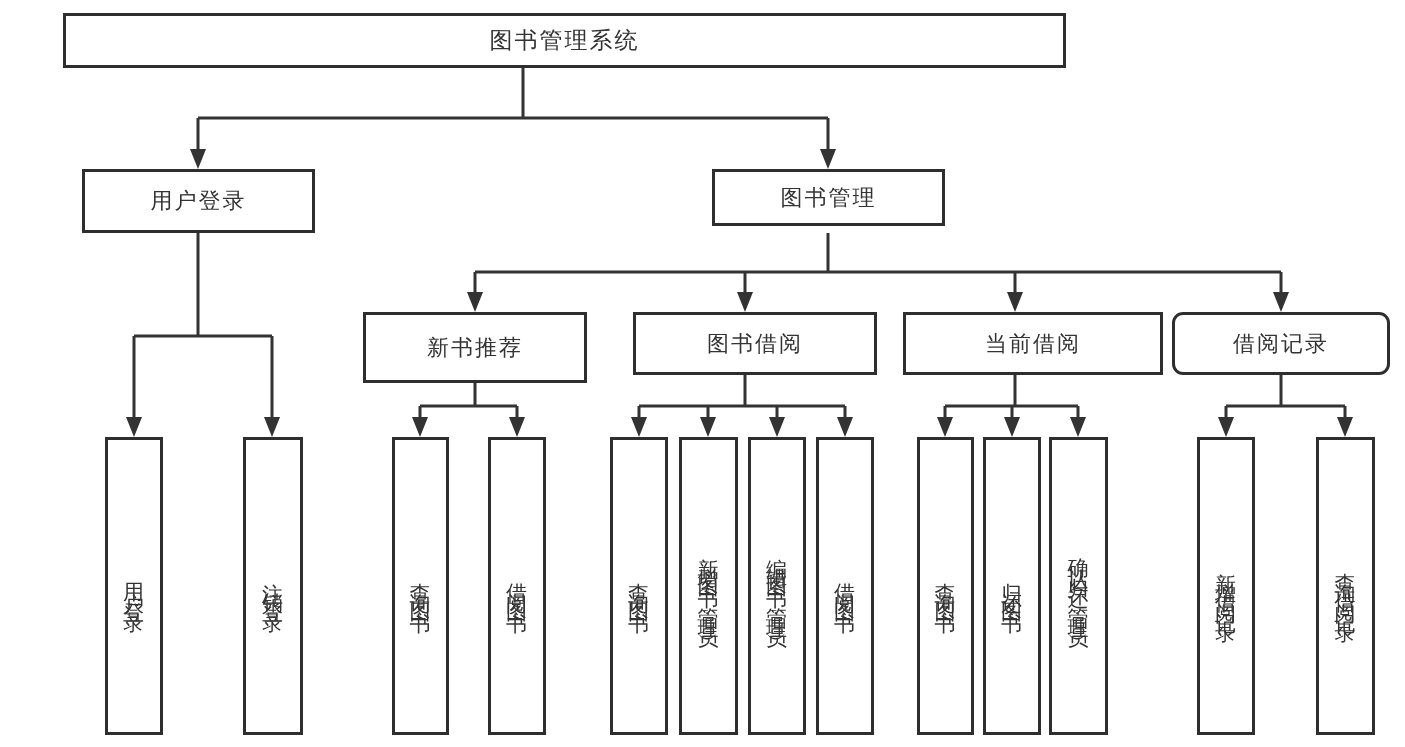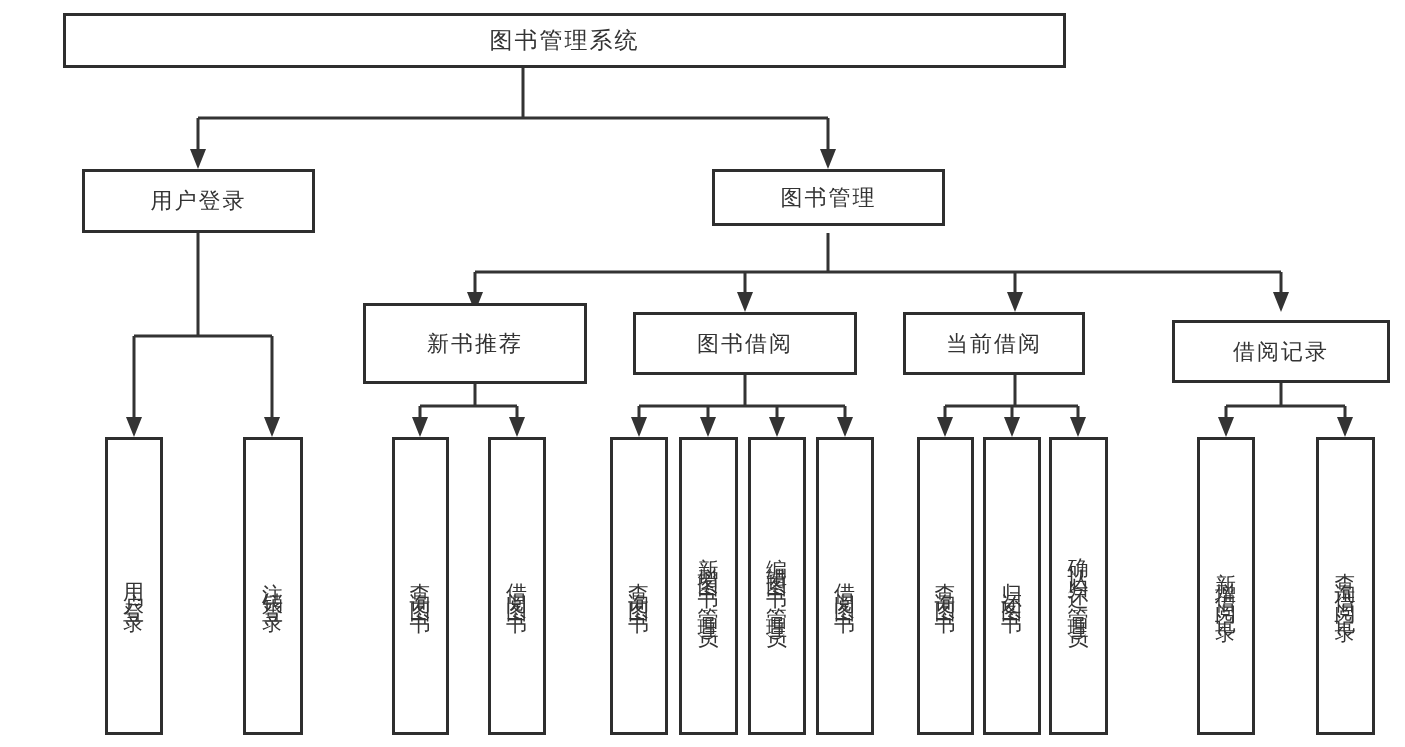"新书推荐" div.node { height: 81px -> 71px; top: 303px -> 312px }
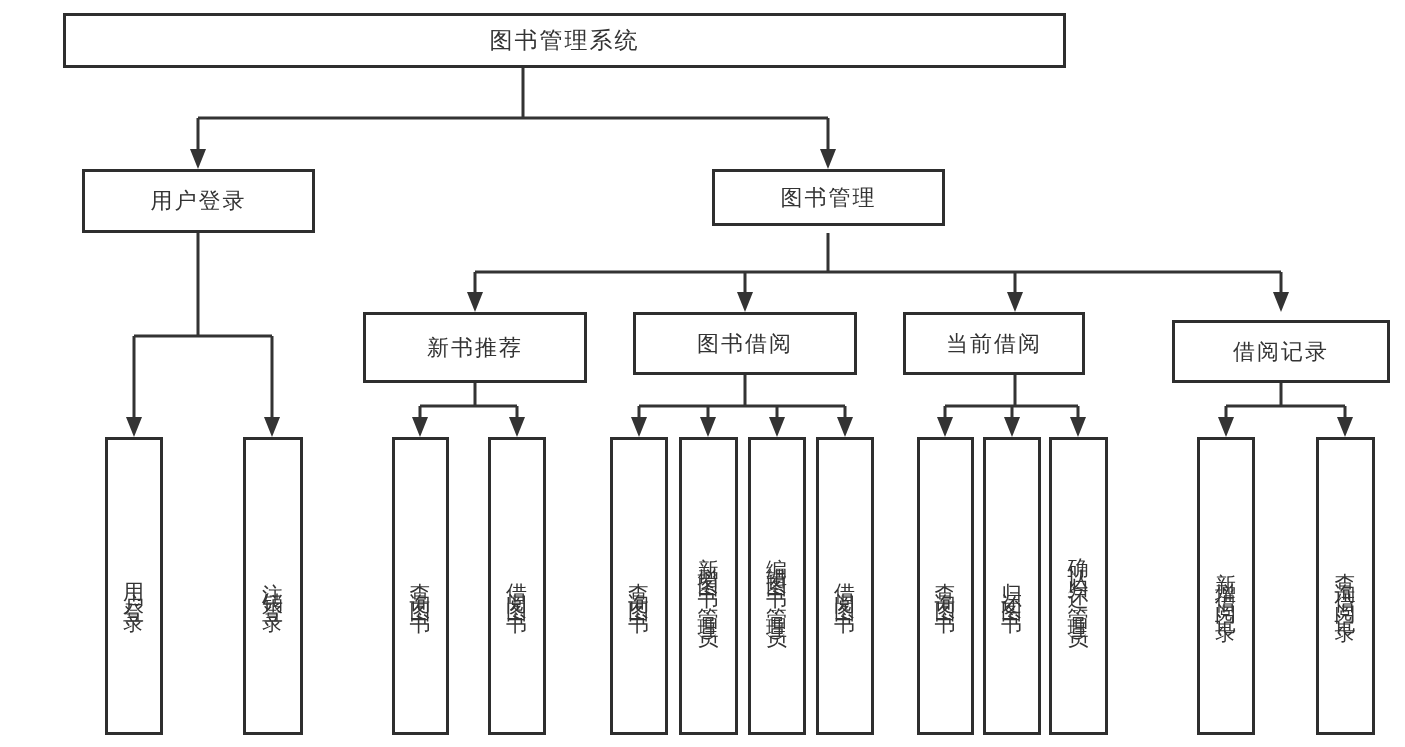"图书借阅" div.node { width: 224px -> 244px }
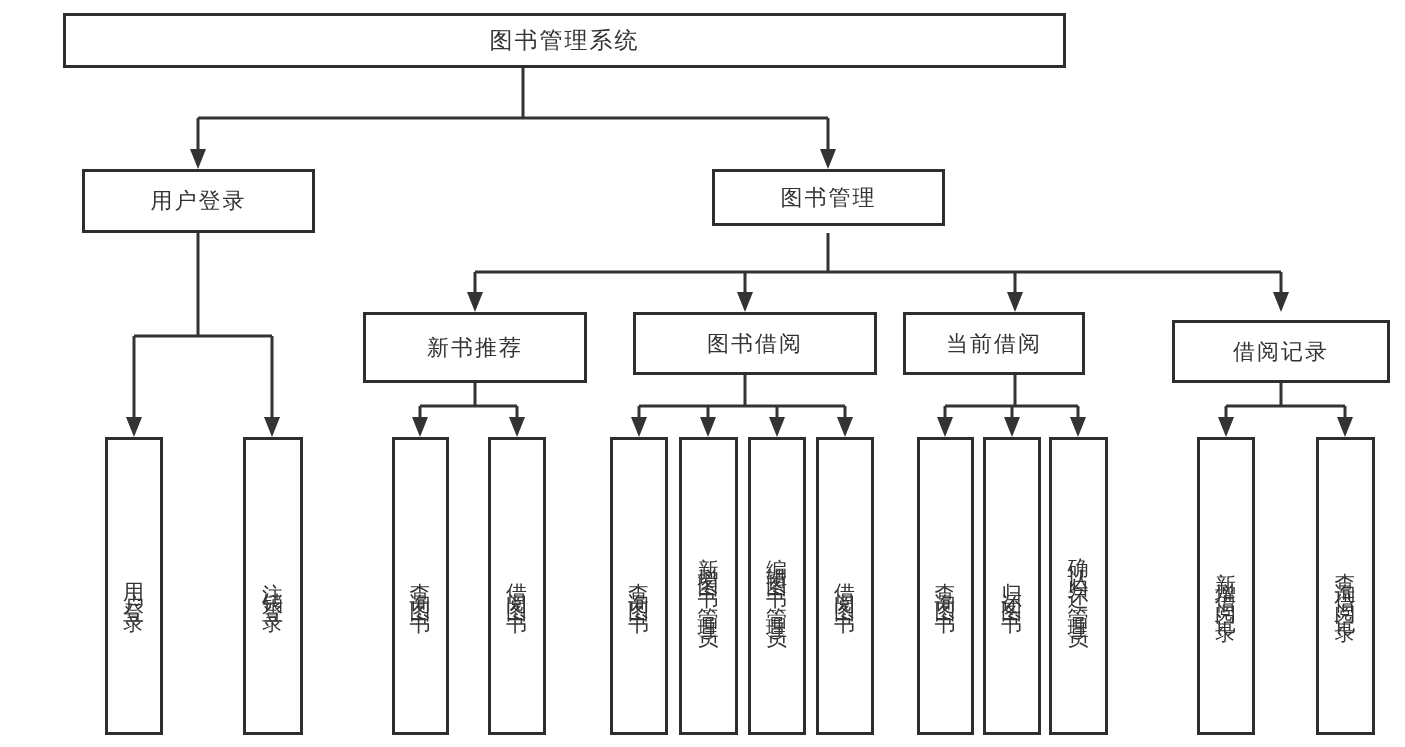"当前借阅" div.node { width: 182px -> 260px }
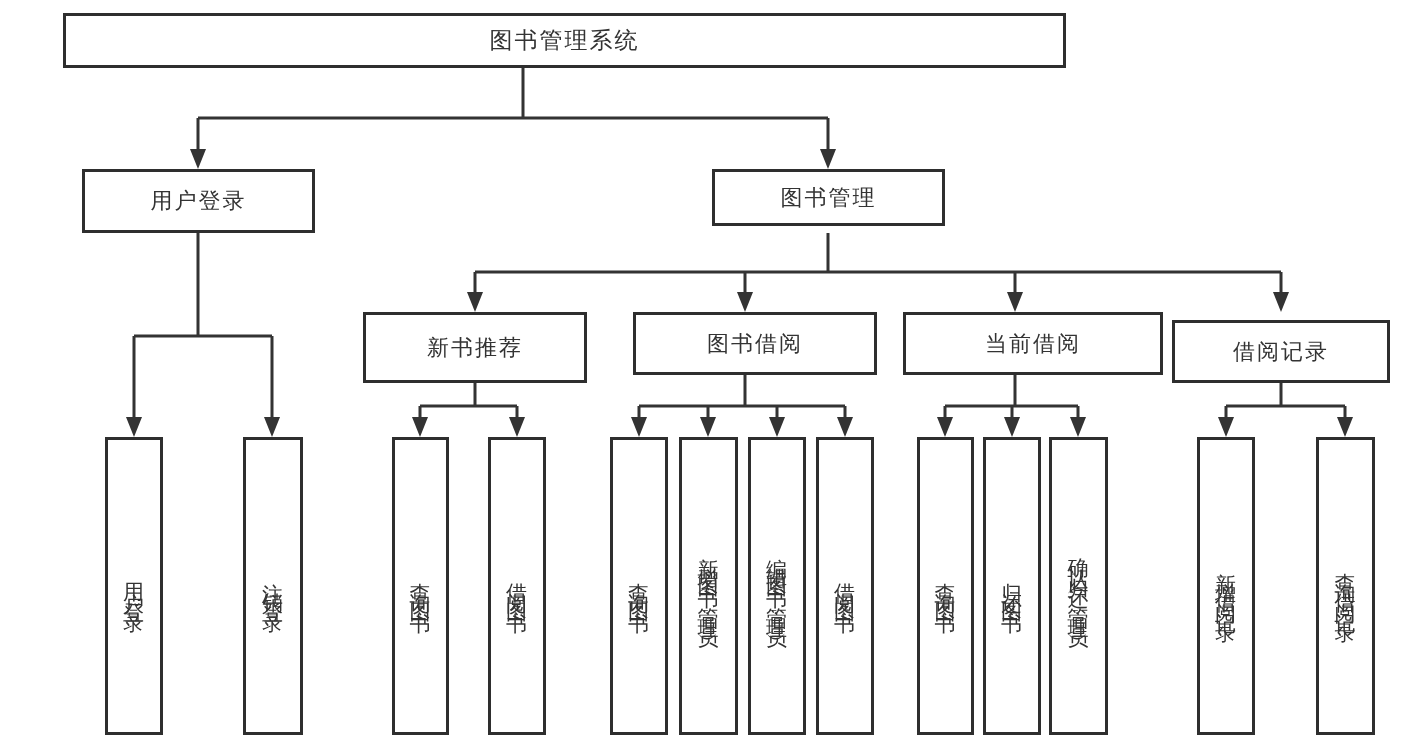"借阅记录" div.node { border-radius: none -> 11px; top: 320px -> 312px }
